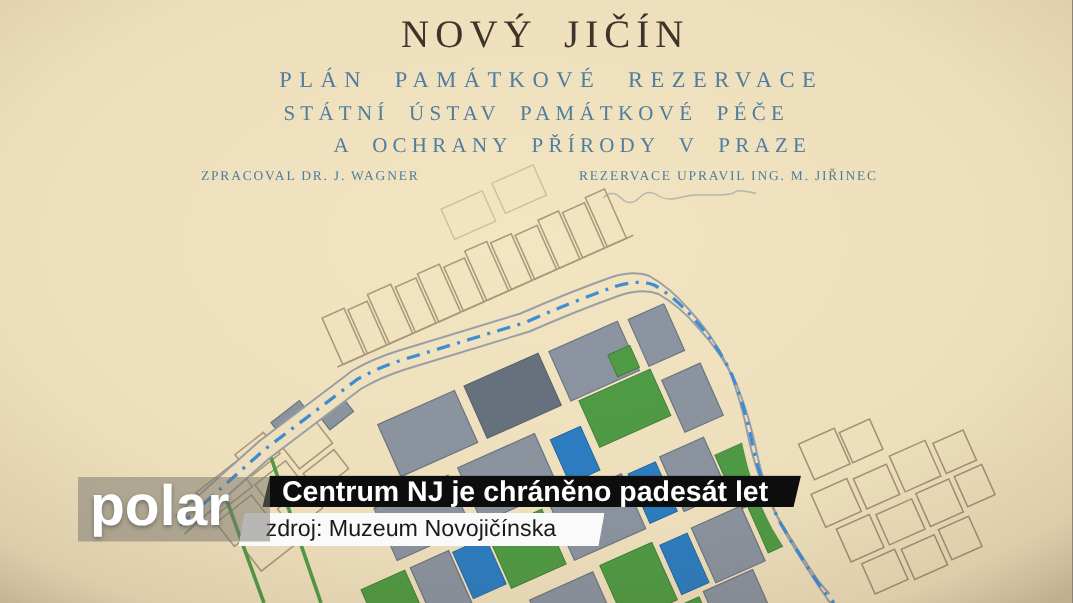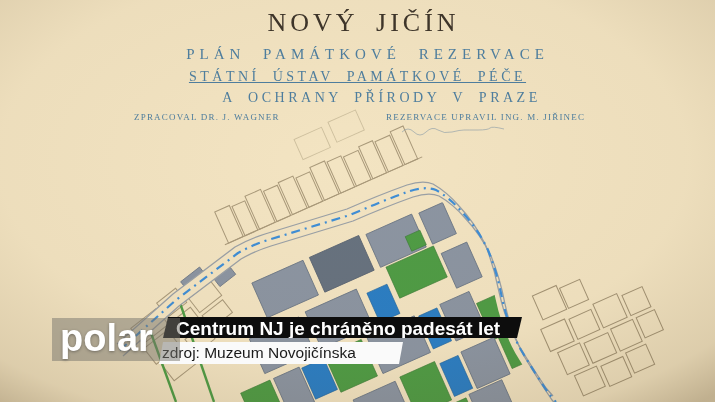"STÁTNÍ ÚSTAV PAMÁTKOVÉ PÉČE" .t-sub2 { text-decoration: underline -> none }
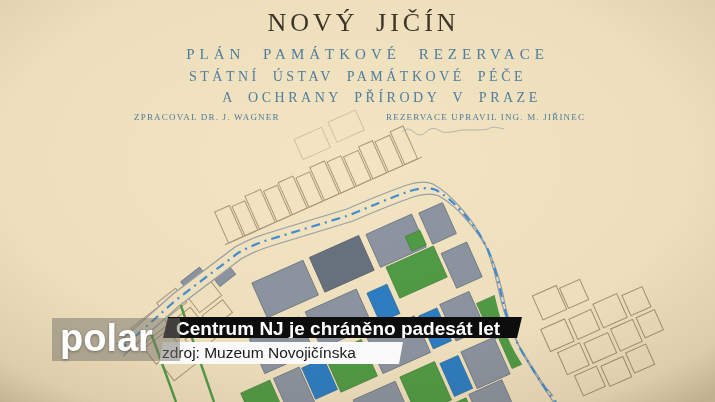"Centrum NJ je chráněno padesát" .bar-black { left: 158px -> 170px }
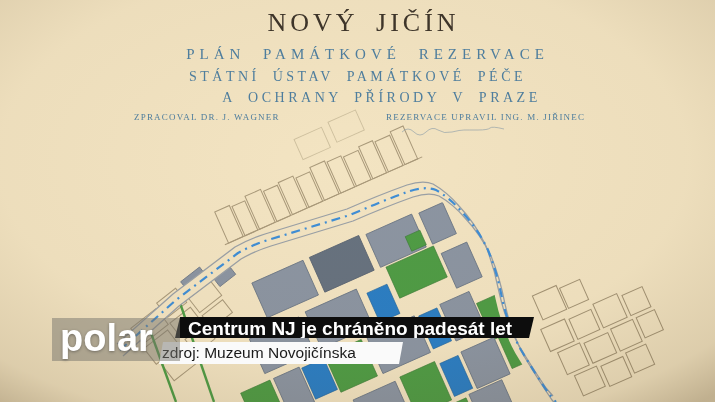"zdroj: Muzeum Novojičínska" .bar-white span { padding-left: 4px -> 19px }
